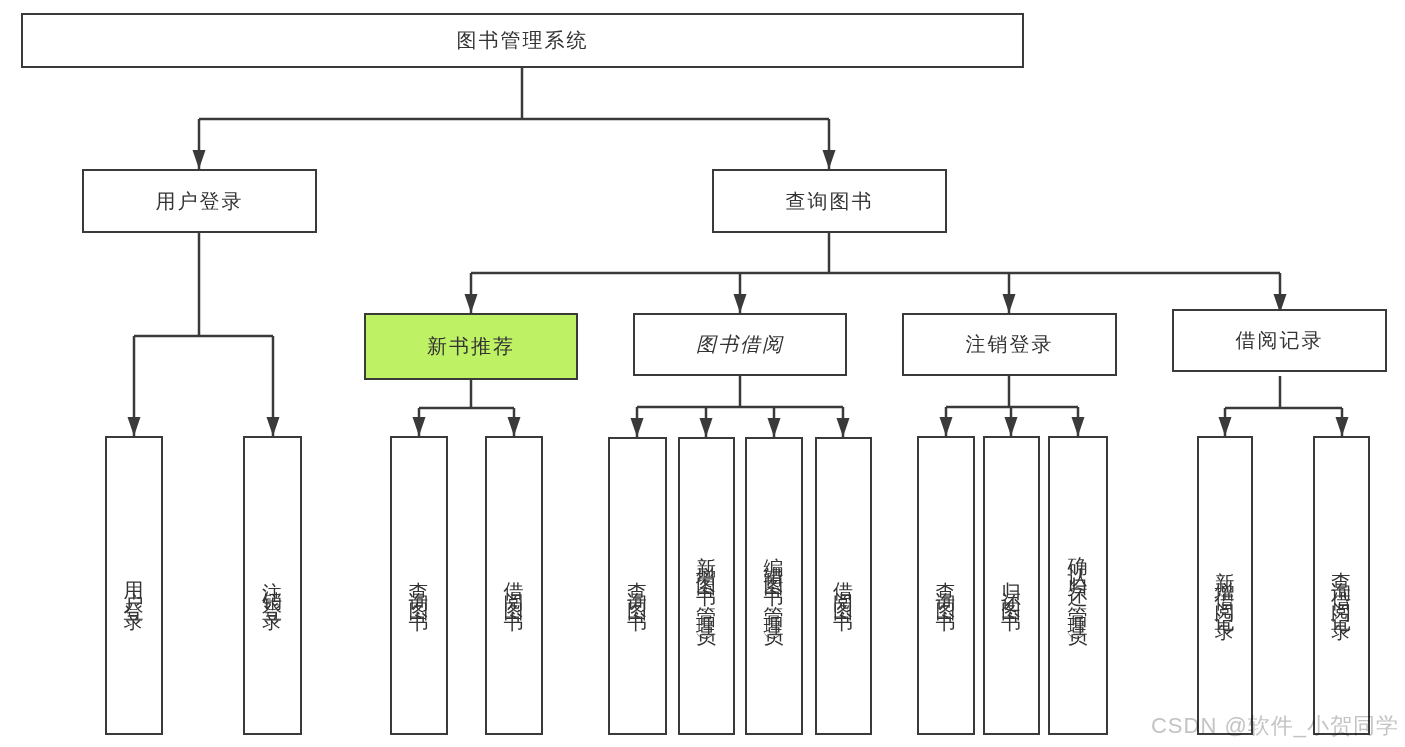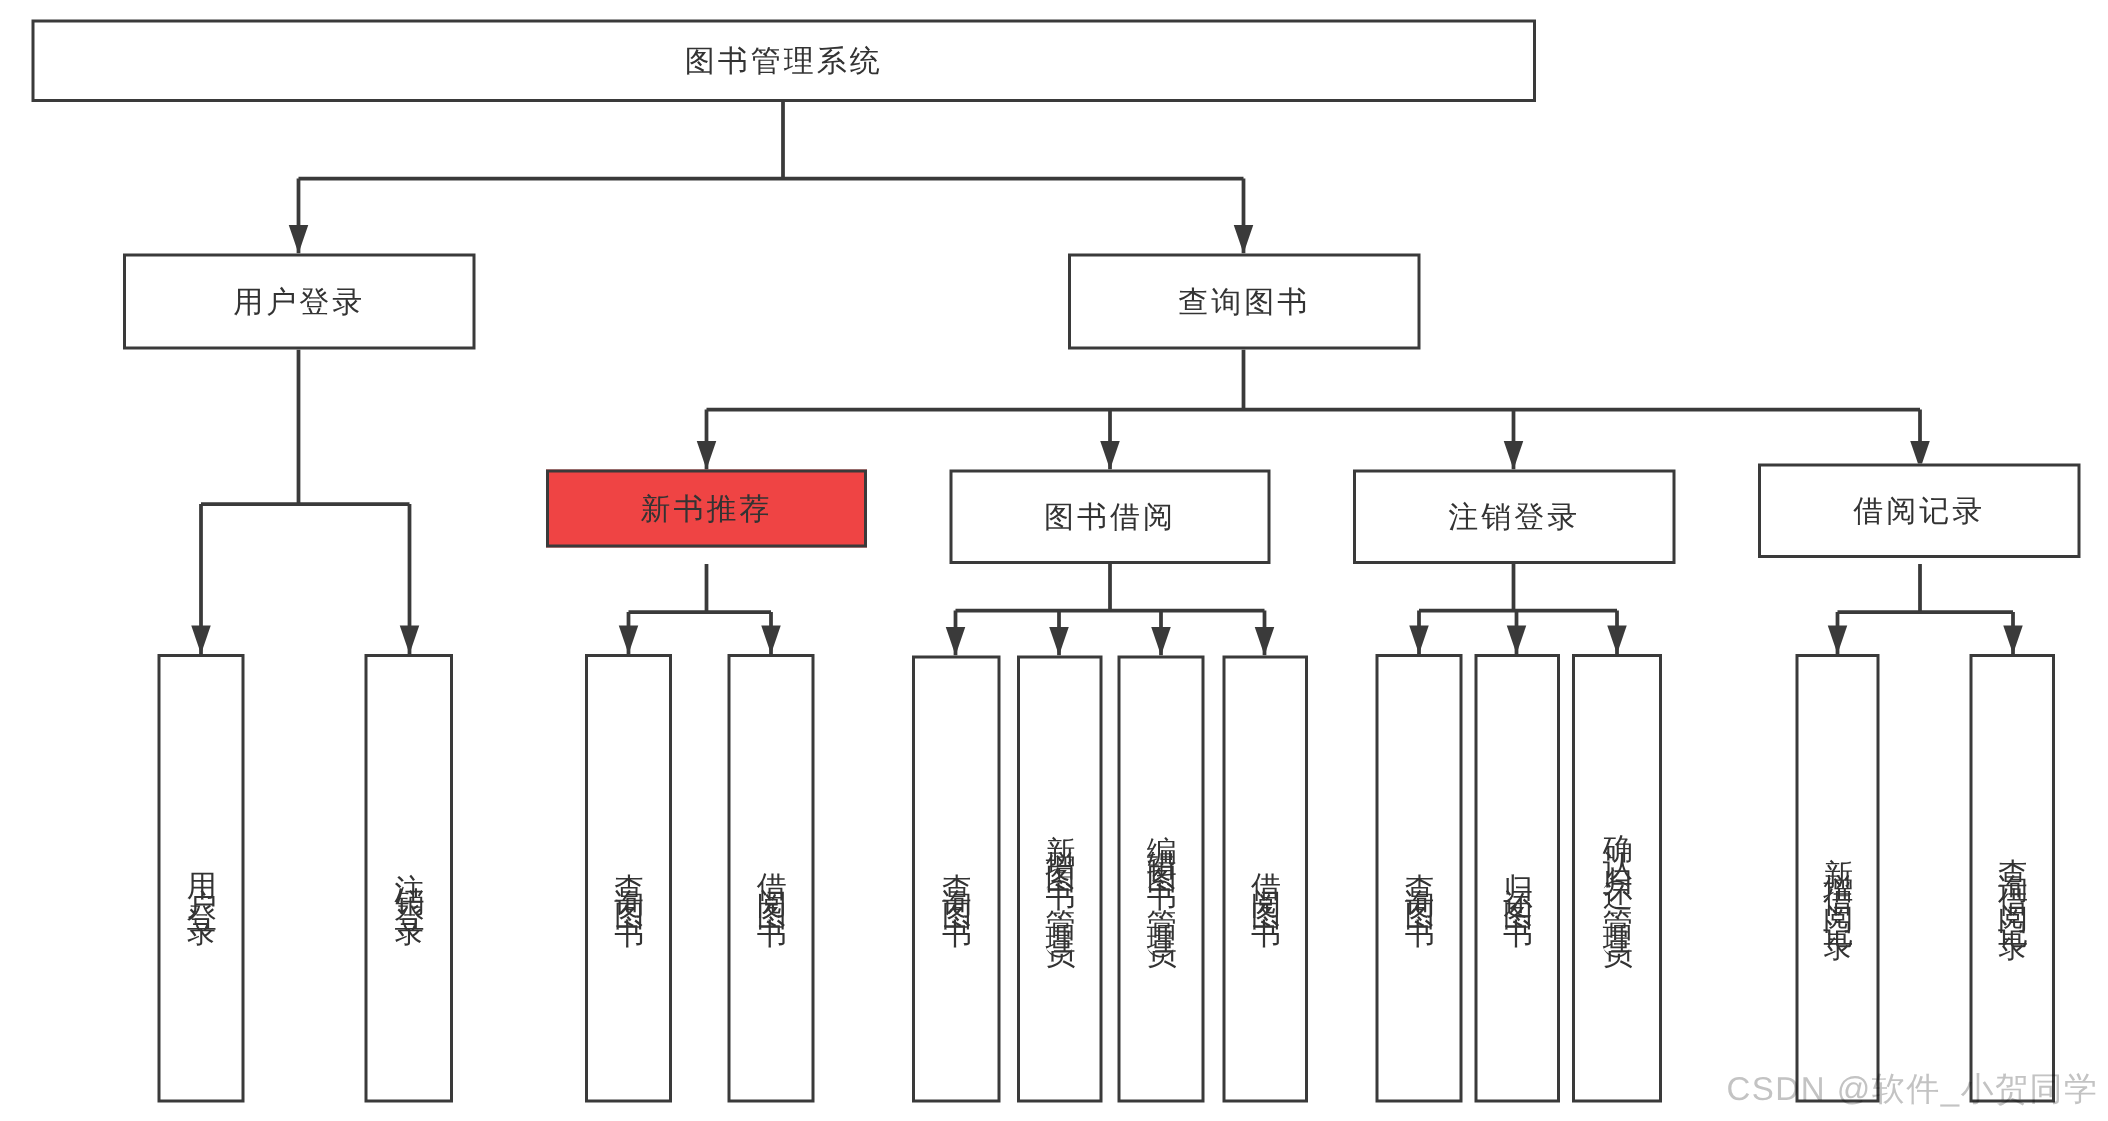"新书推荐" div.node { background: #ef4444 -> #bef264; height: 52px -> 67px }
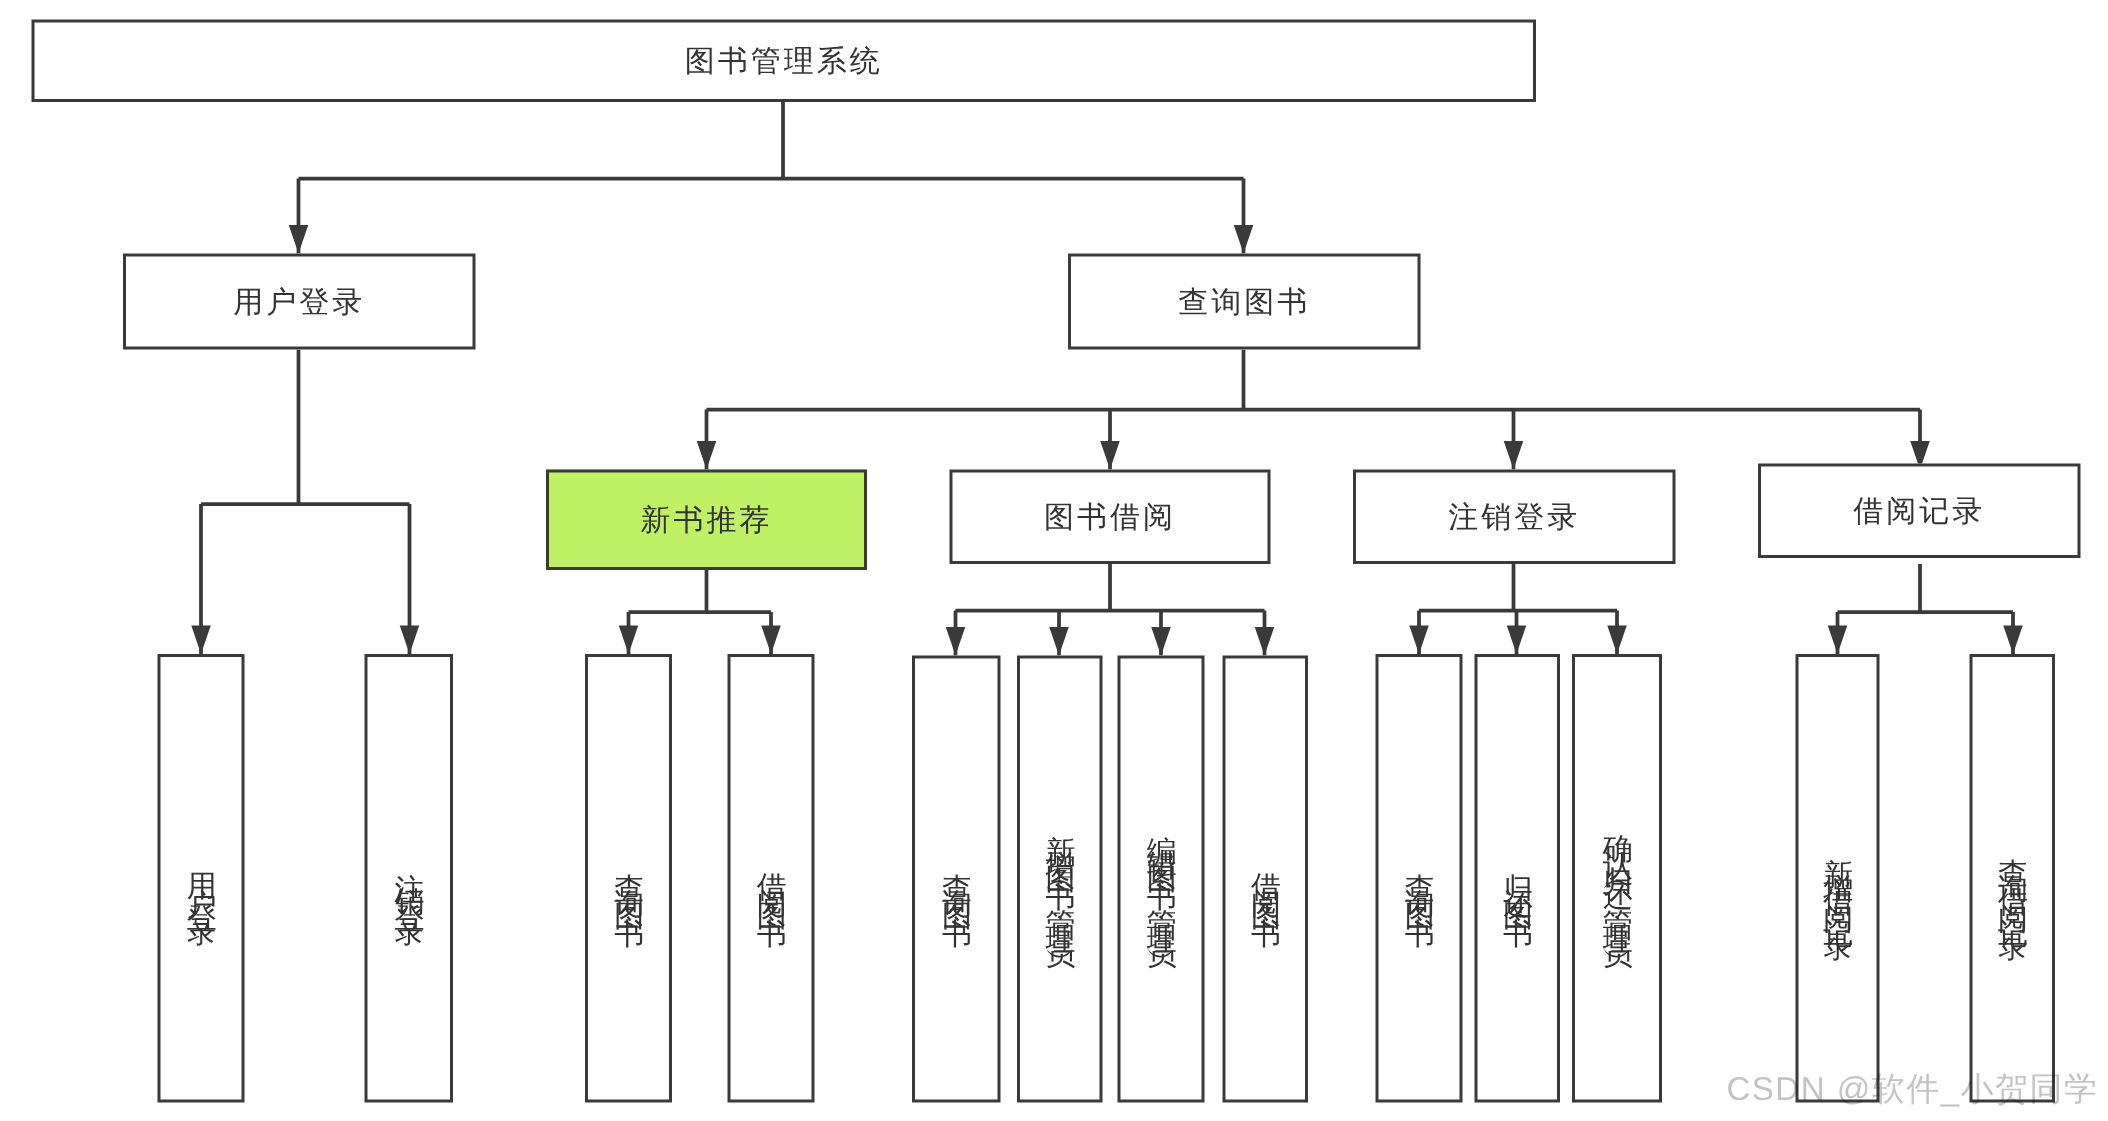"图书借阅" div.node { font-style: none -> italic }
